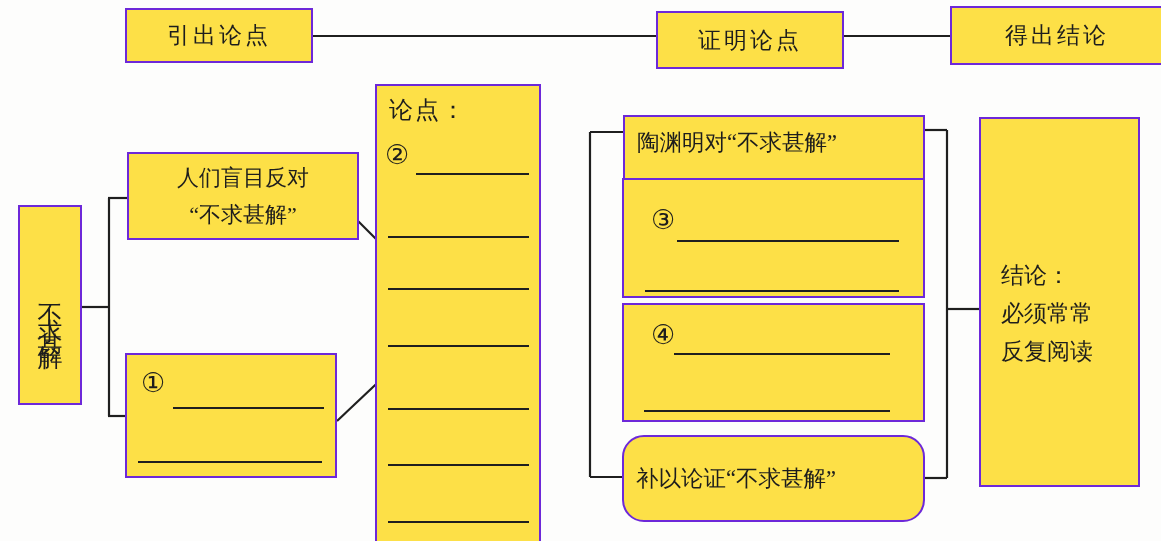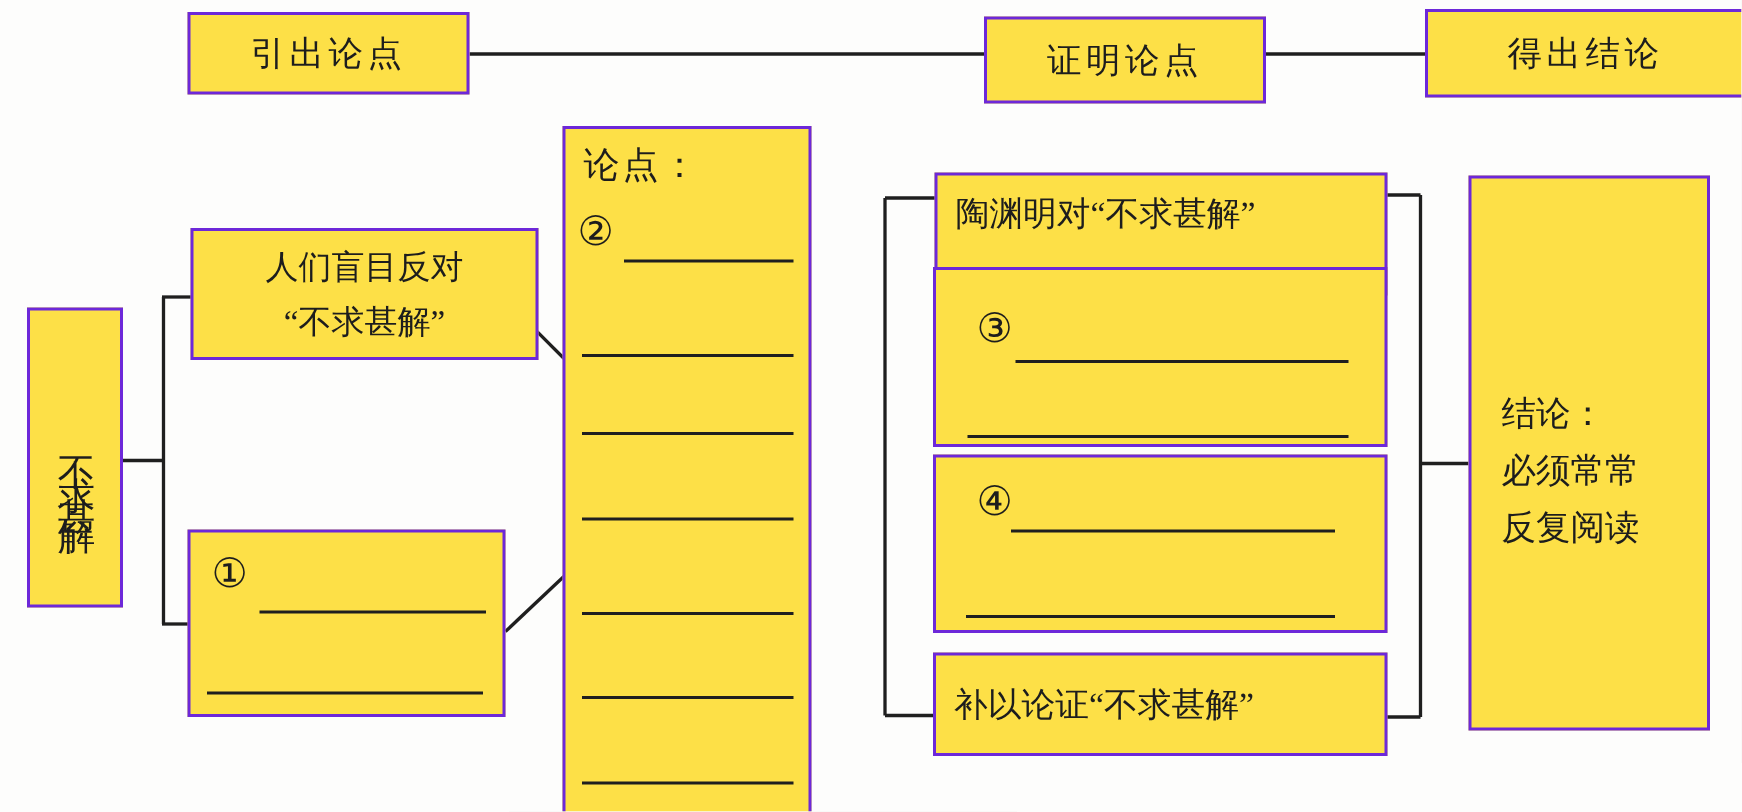"补以论证“不求甚解”" div.box { border-radius: none -> 22px; height: 69px -> 87px }
